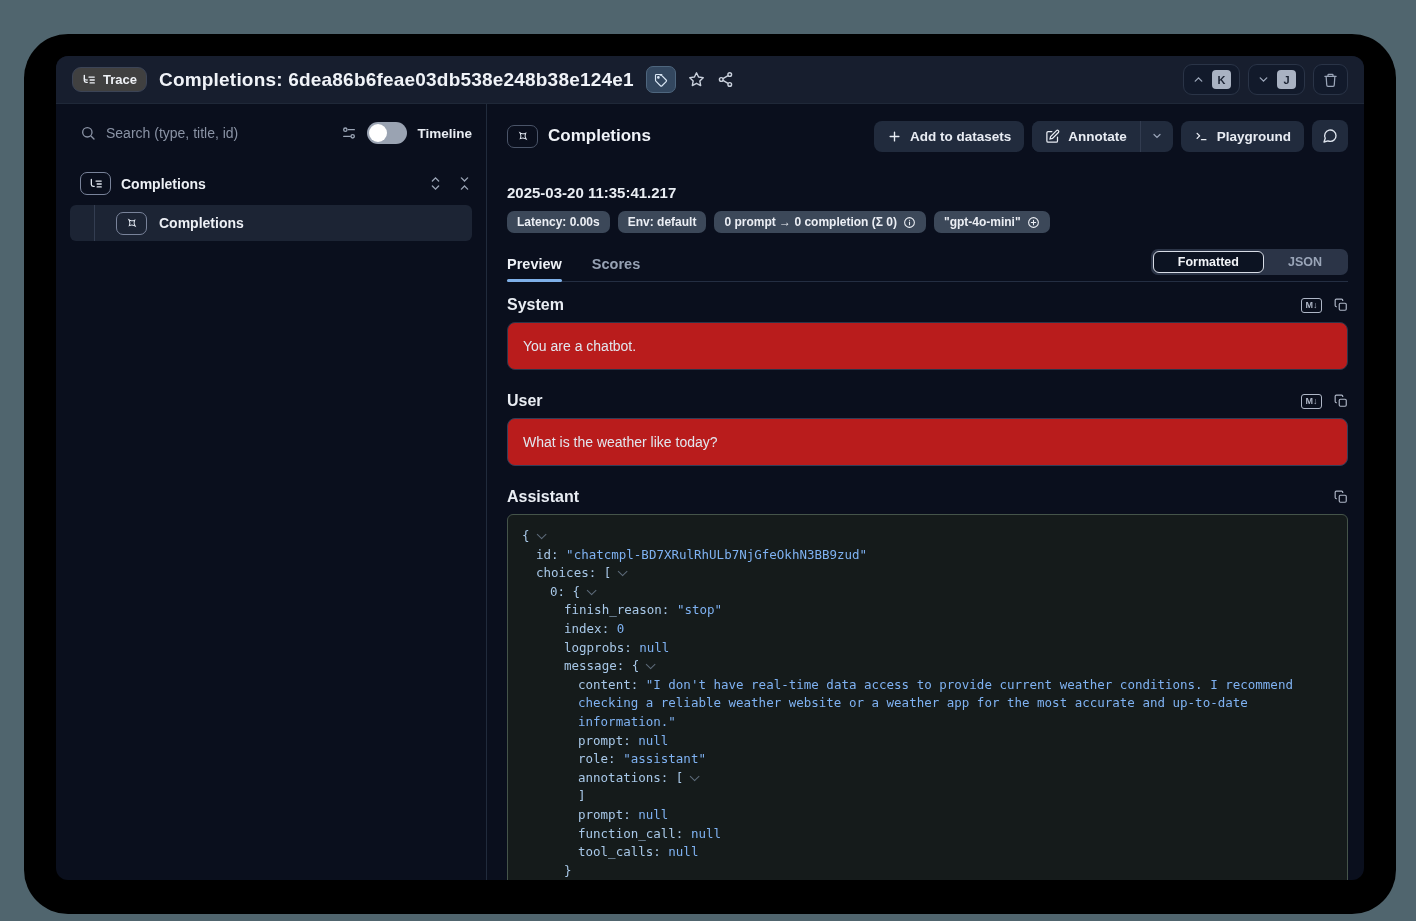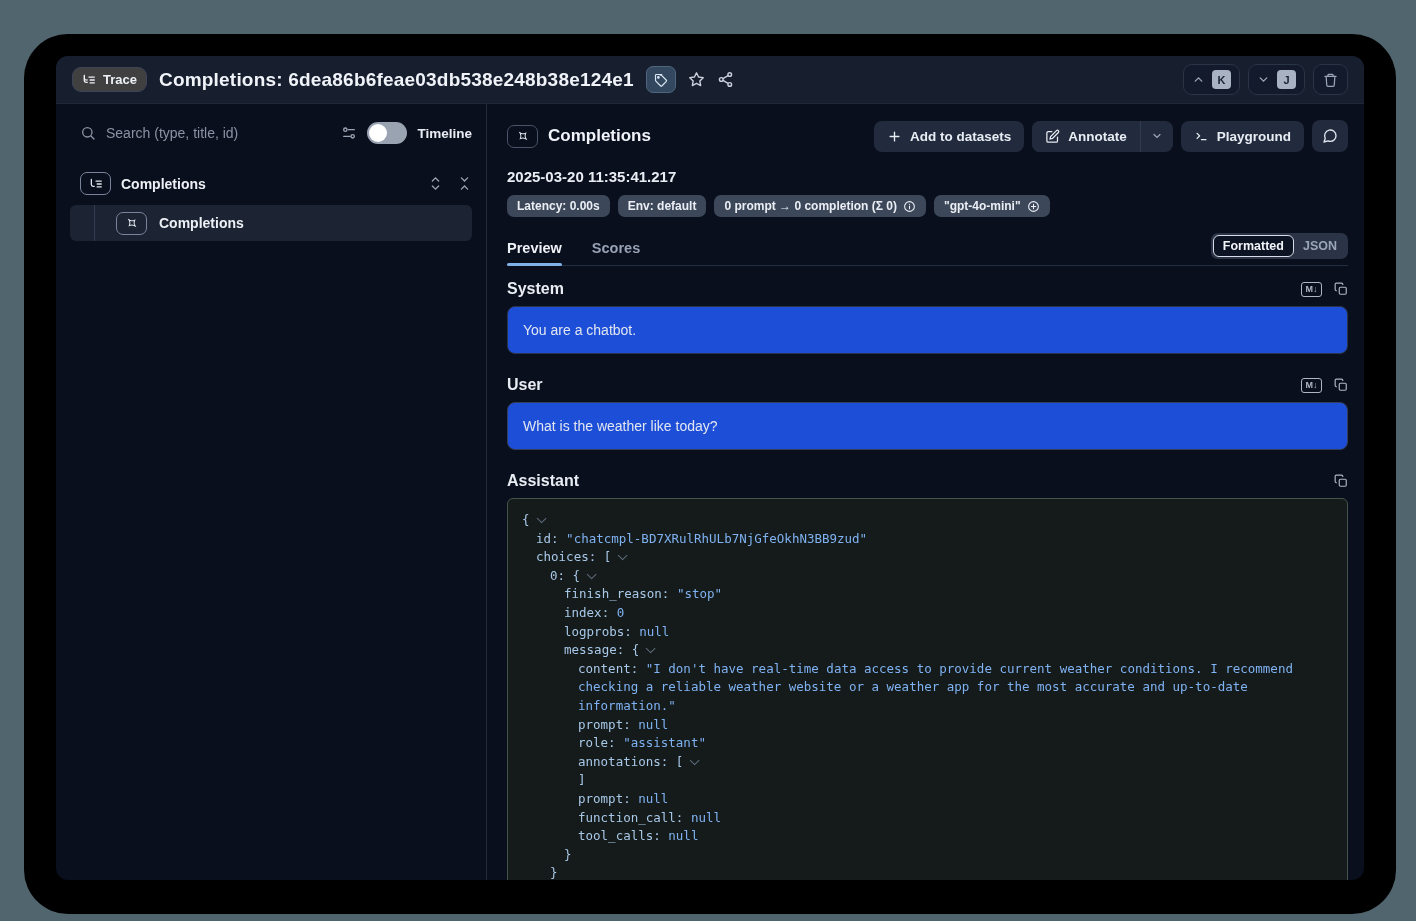"2025-03-20 11:35:41.217" .timestamp { margin-top: 16px -> 32px }
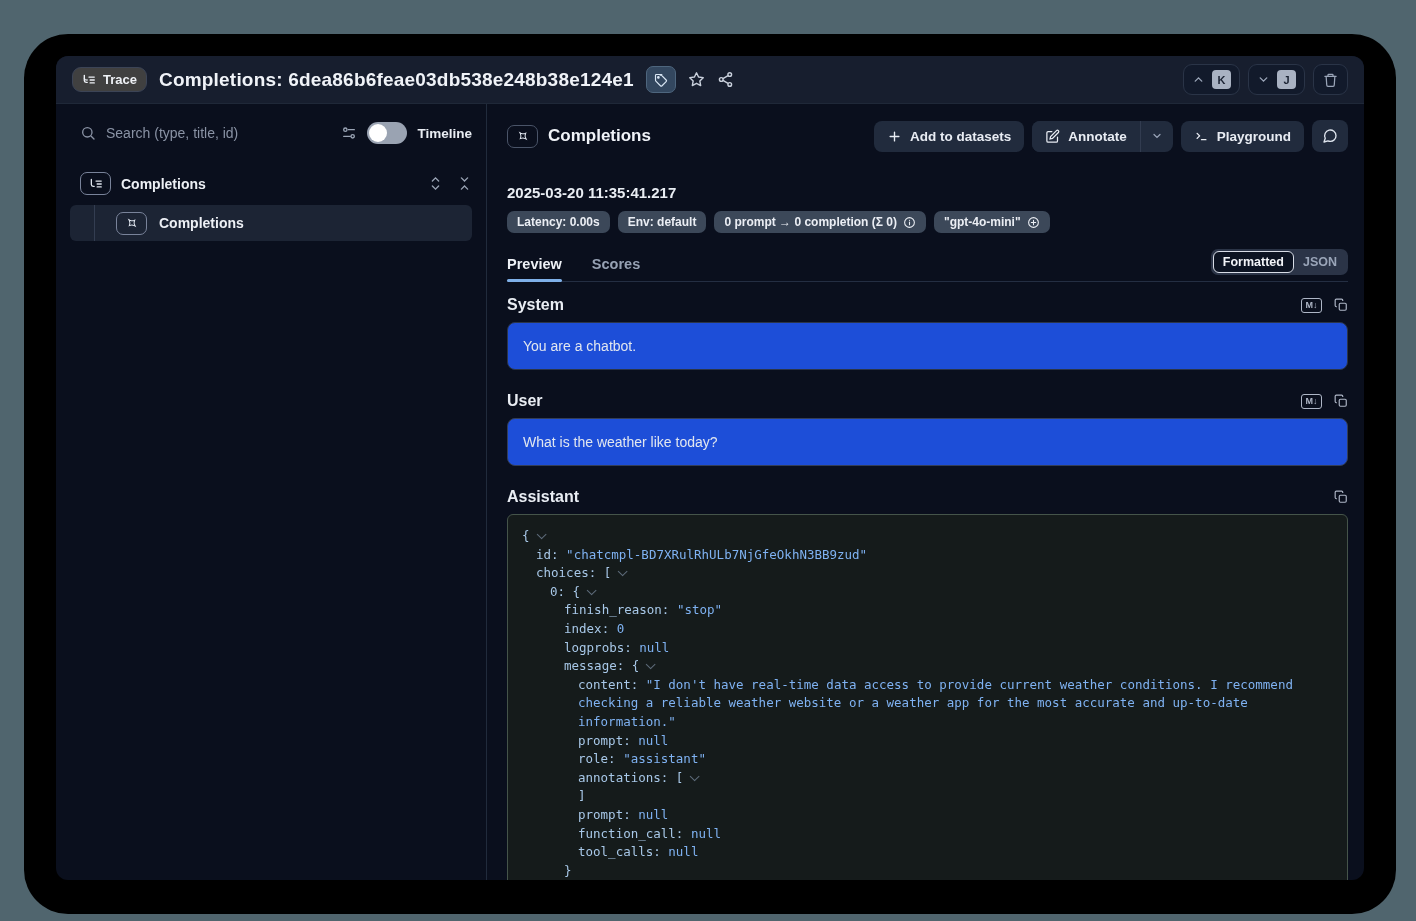"Formatted" .seg { padding: 3px 9px -> 3px 24px }
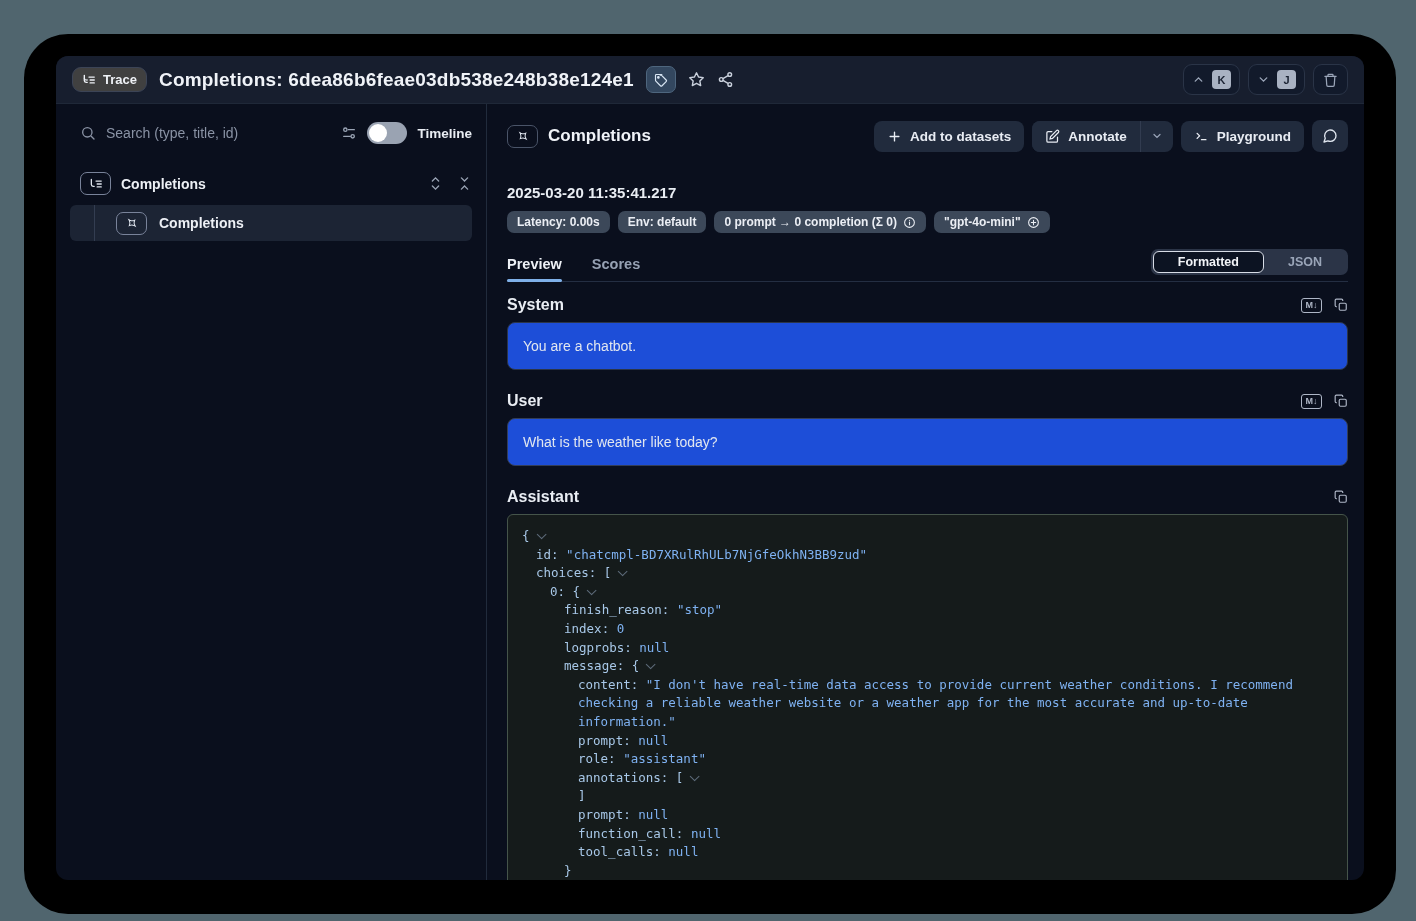"You are a chatbot." .msg-box { background: #1d4ed8 -> #b91c1c }
